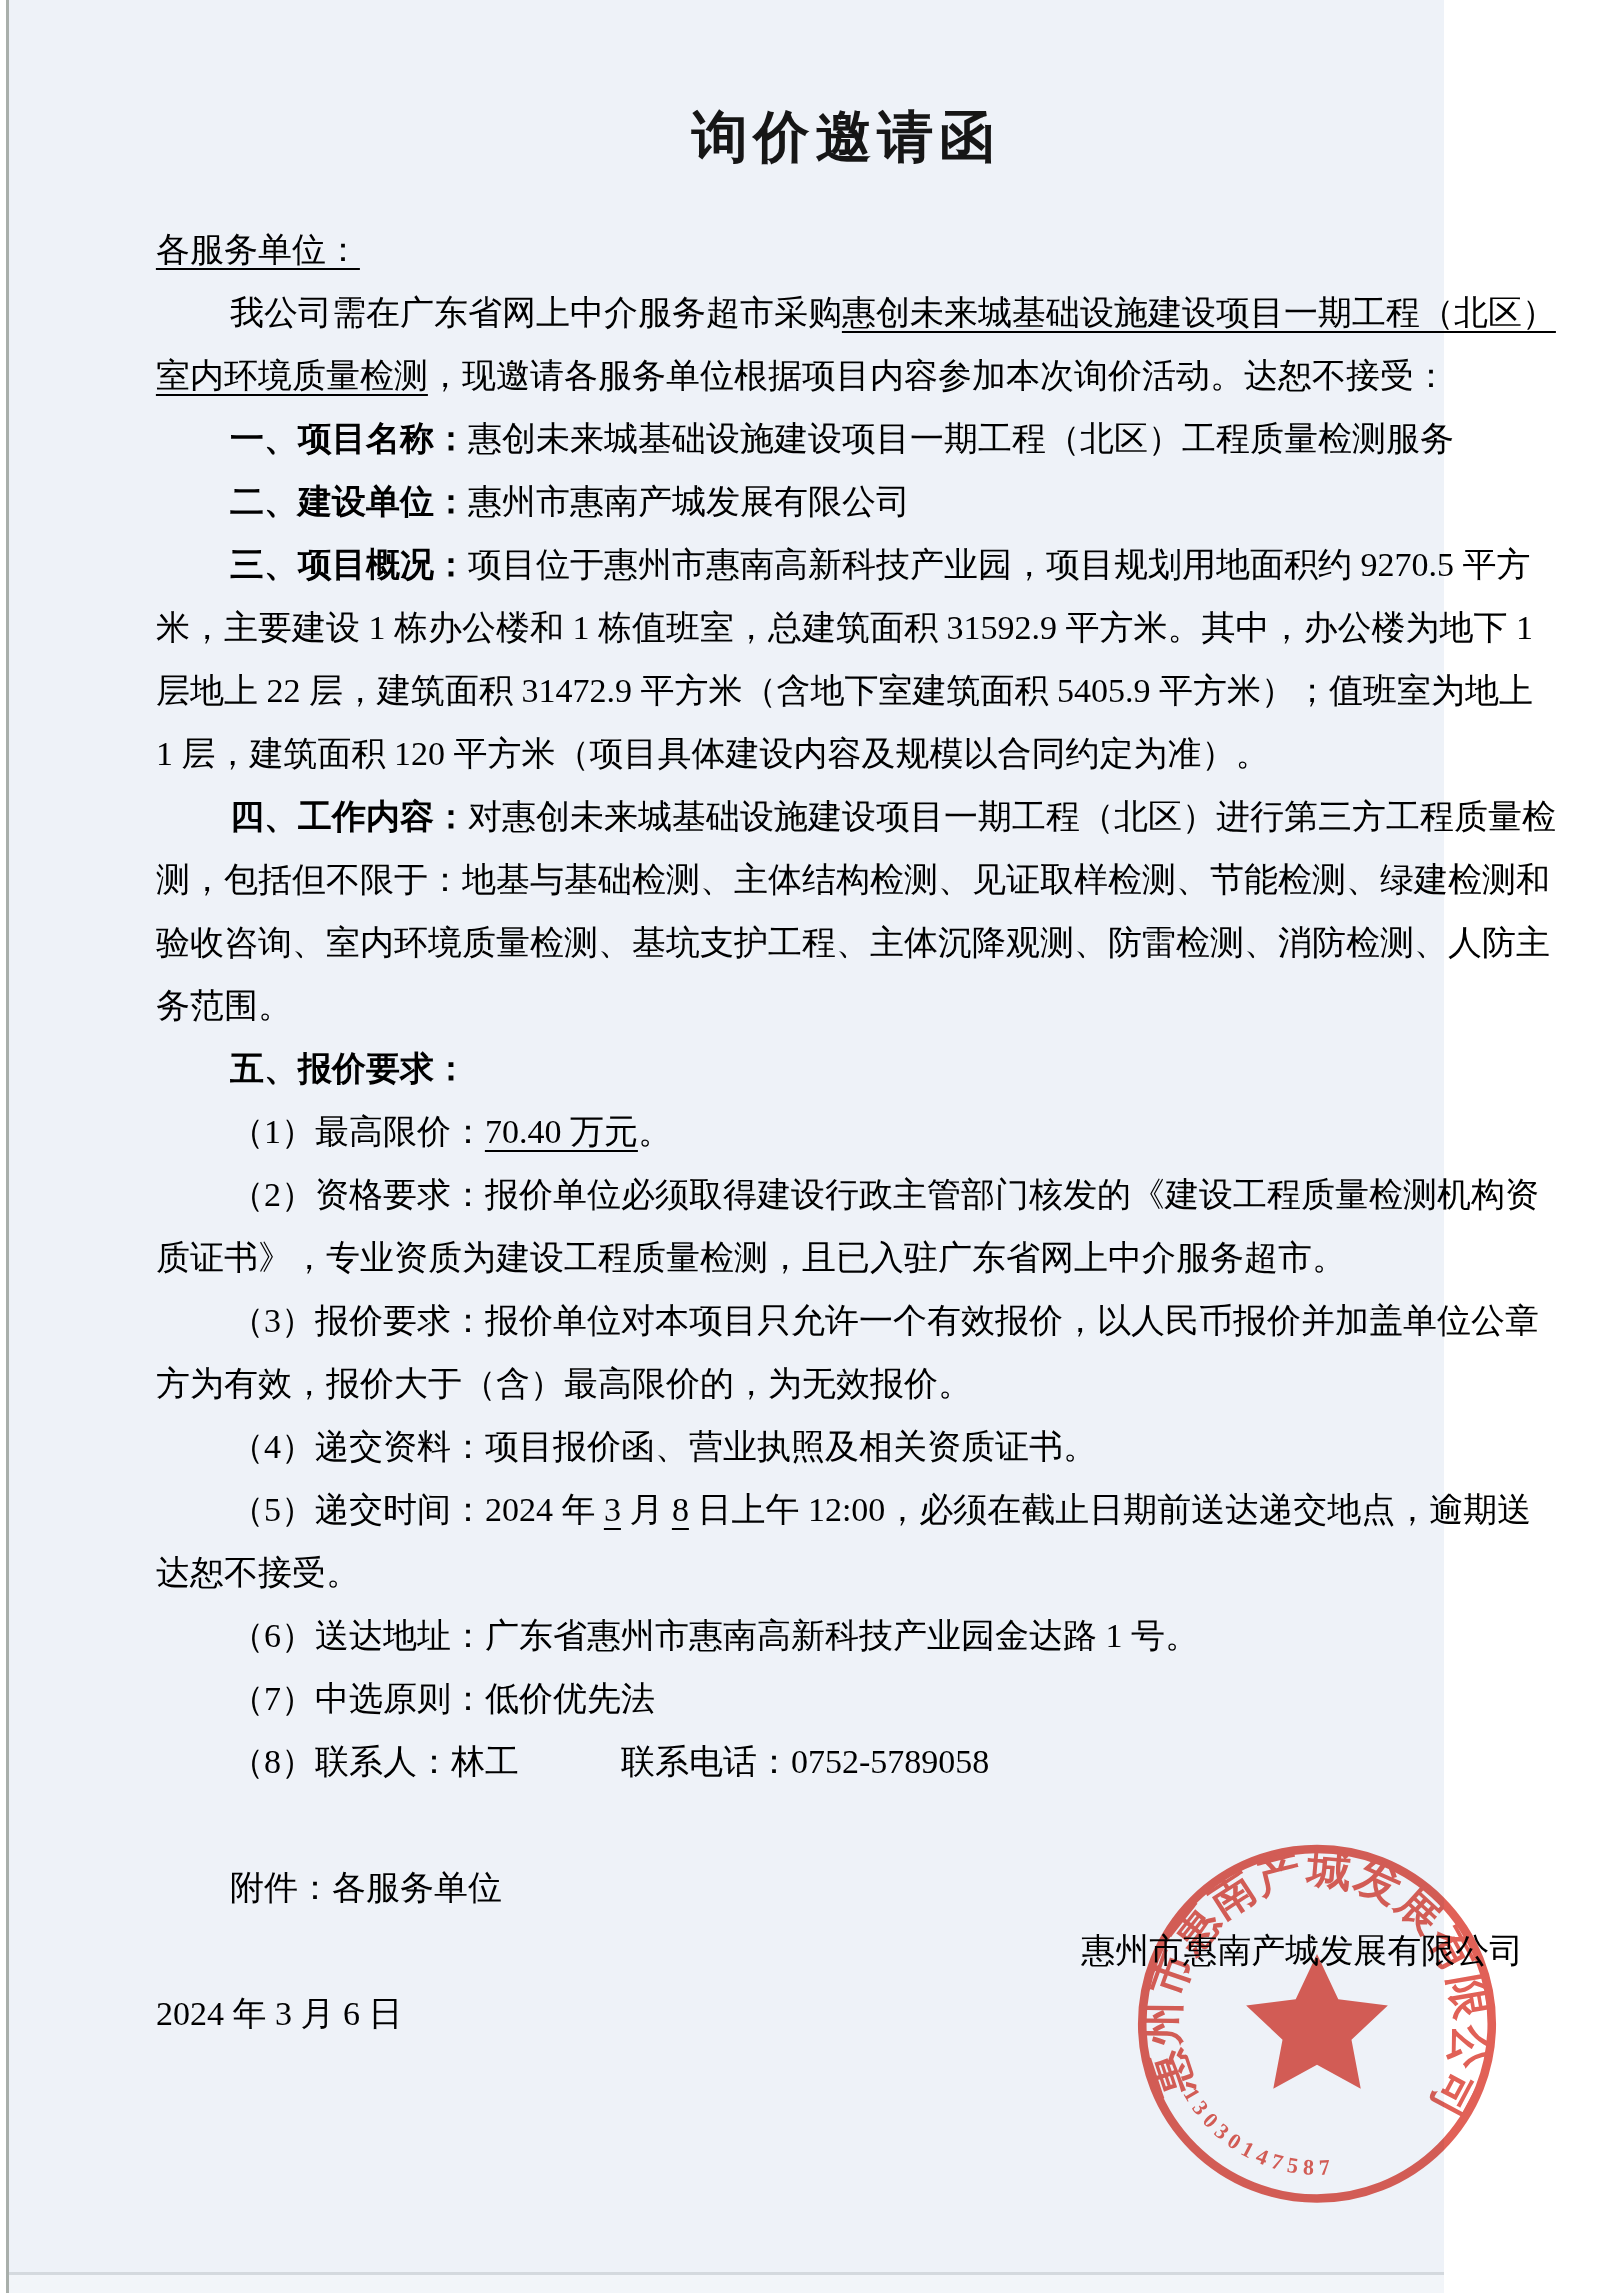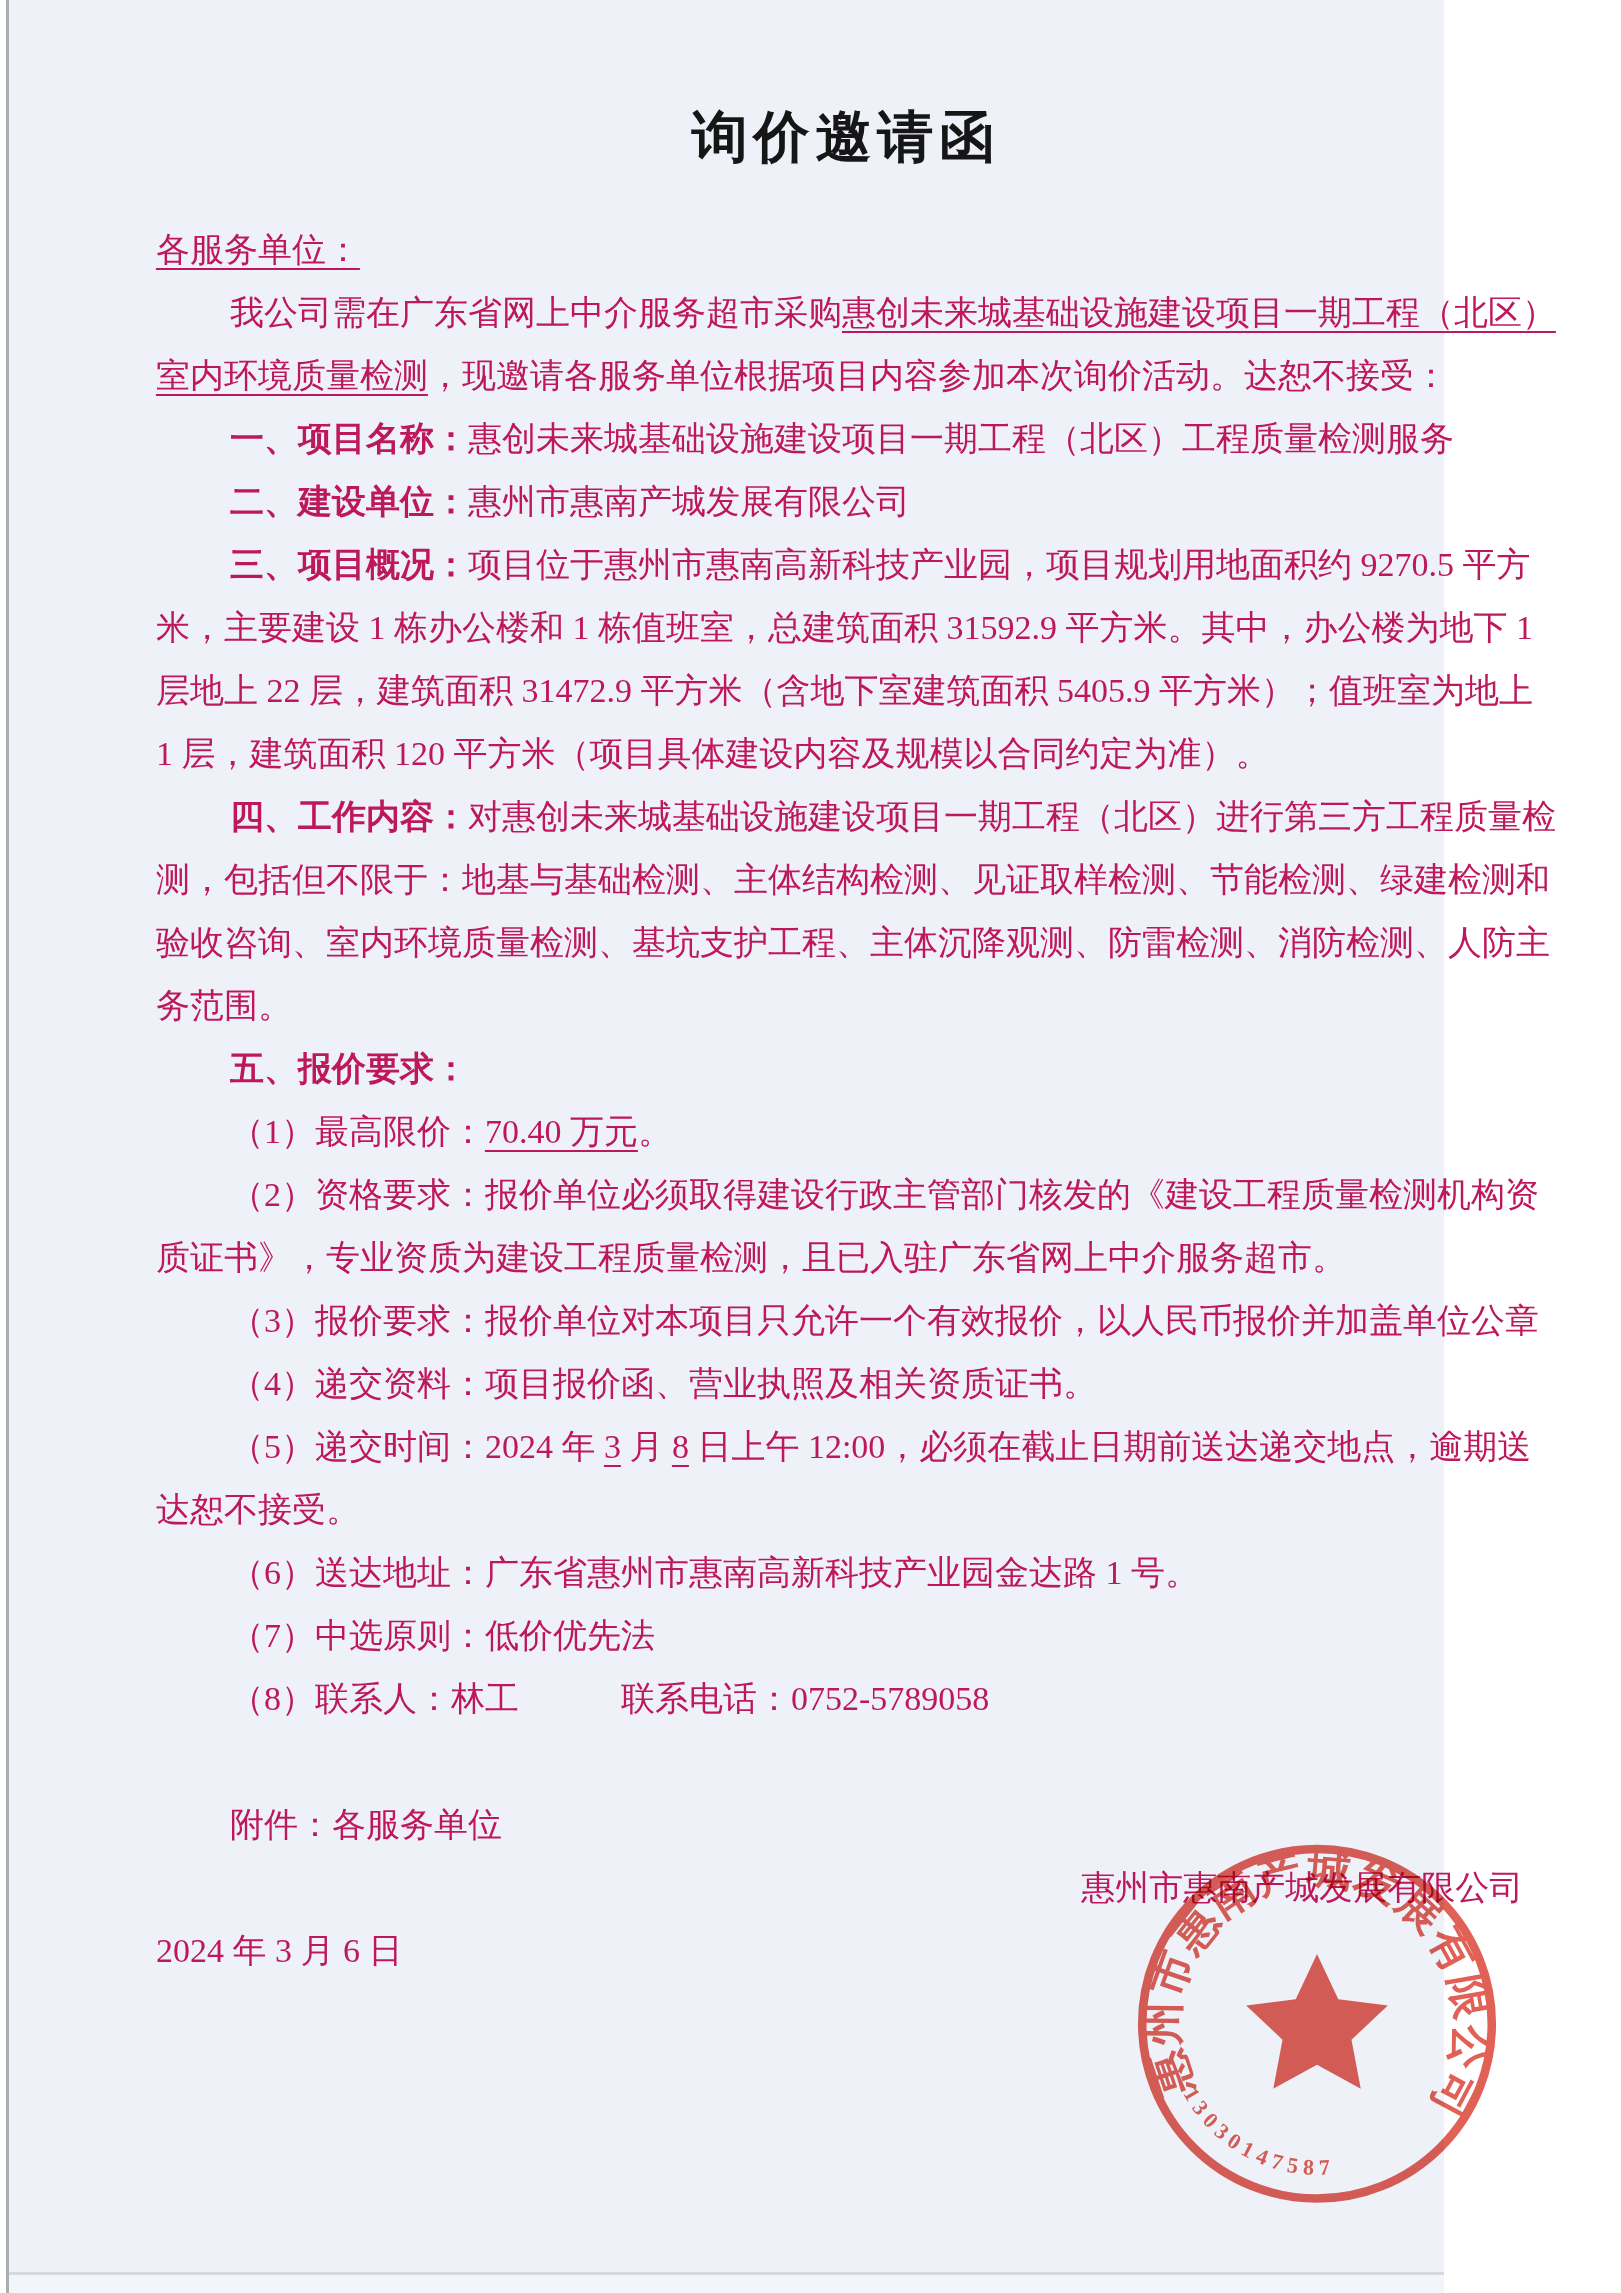"各服务单位：" .doc-body { color: #be185d -> #000000 }
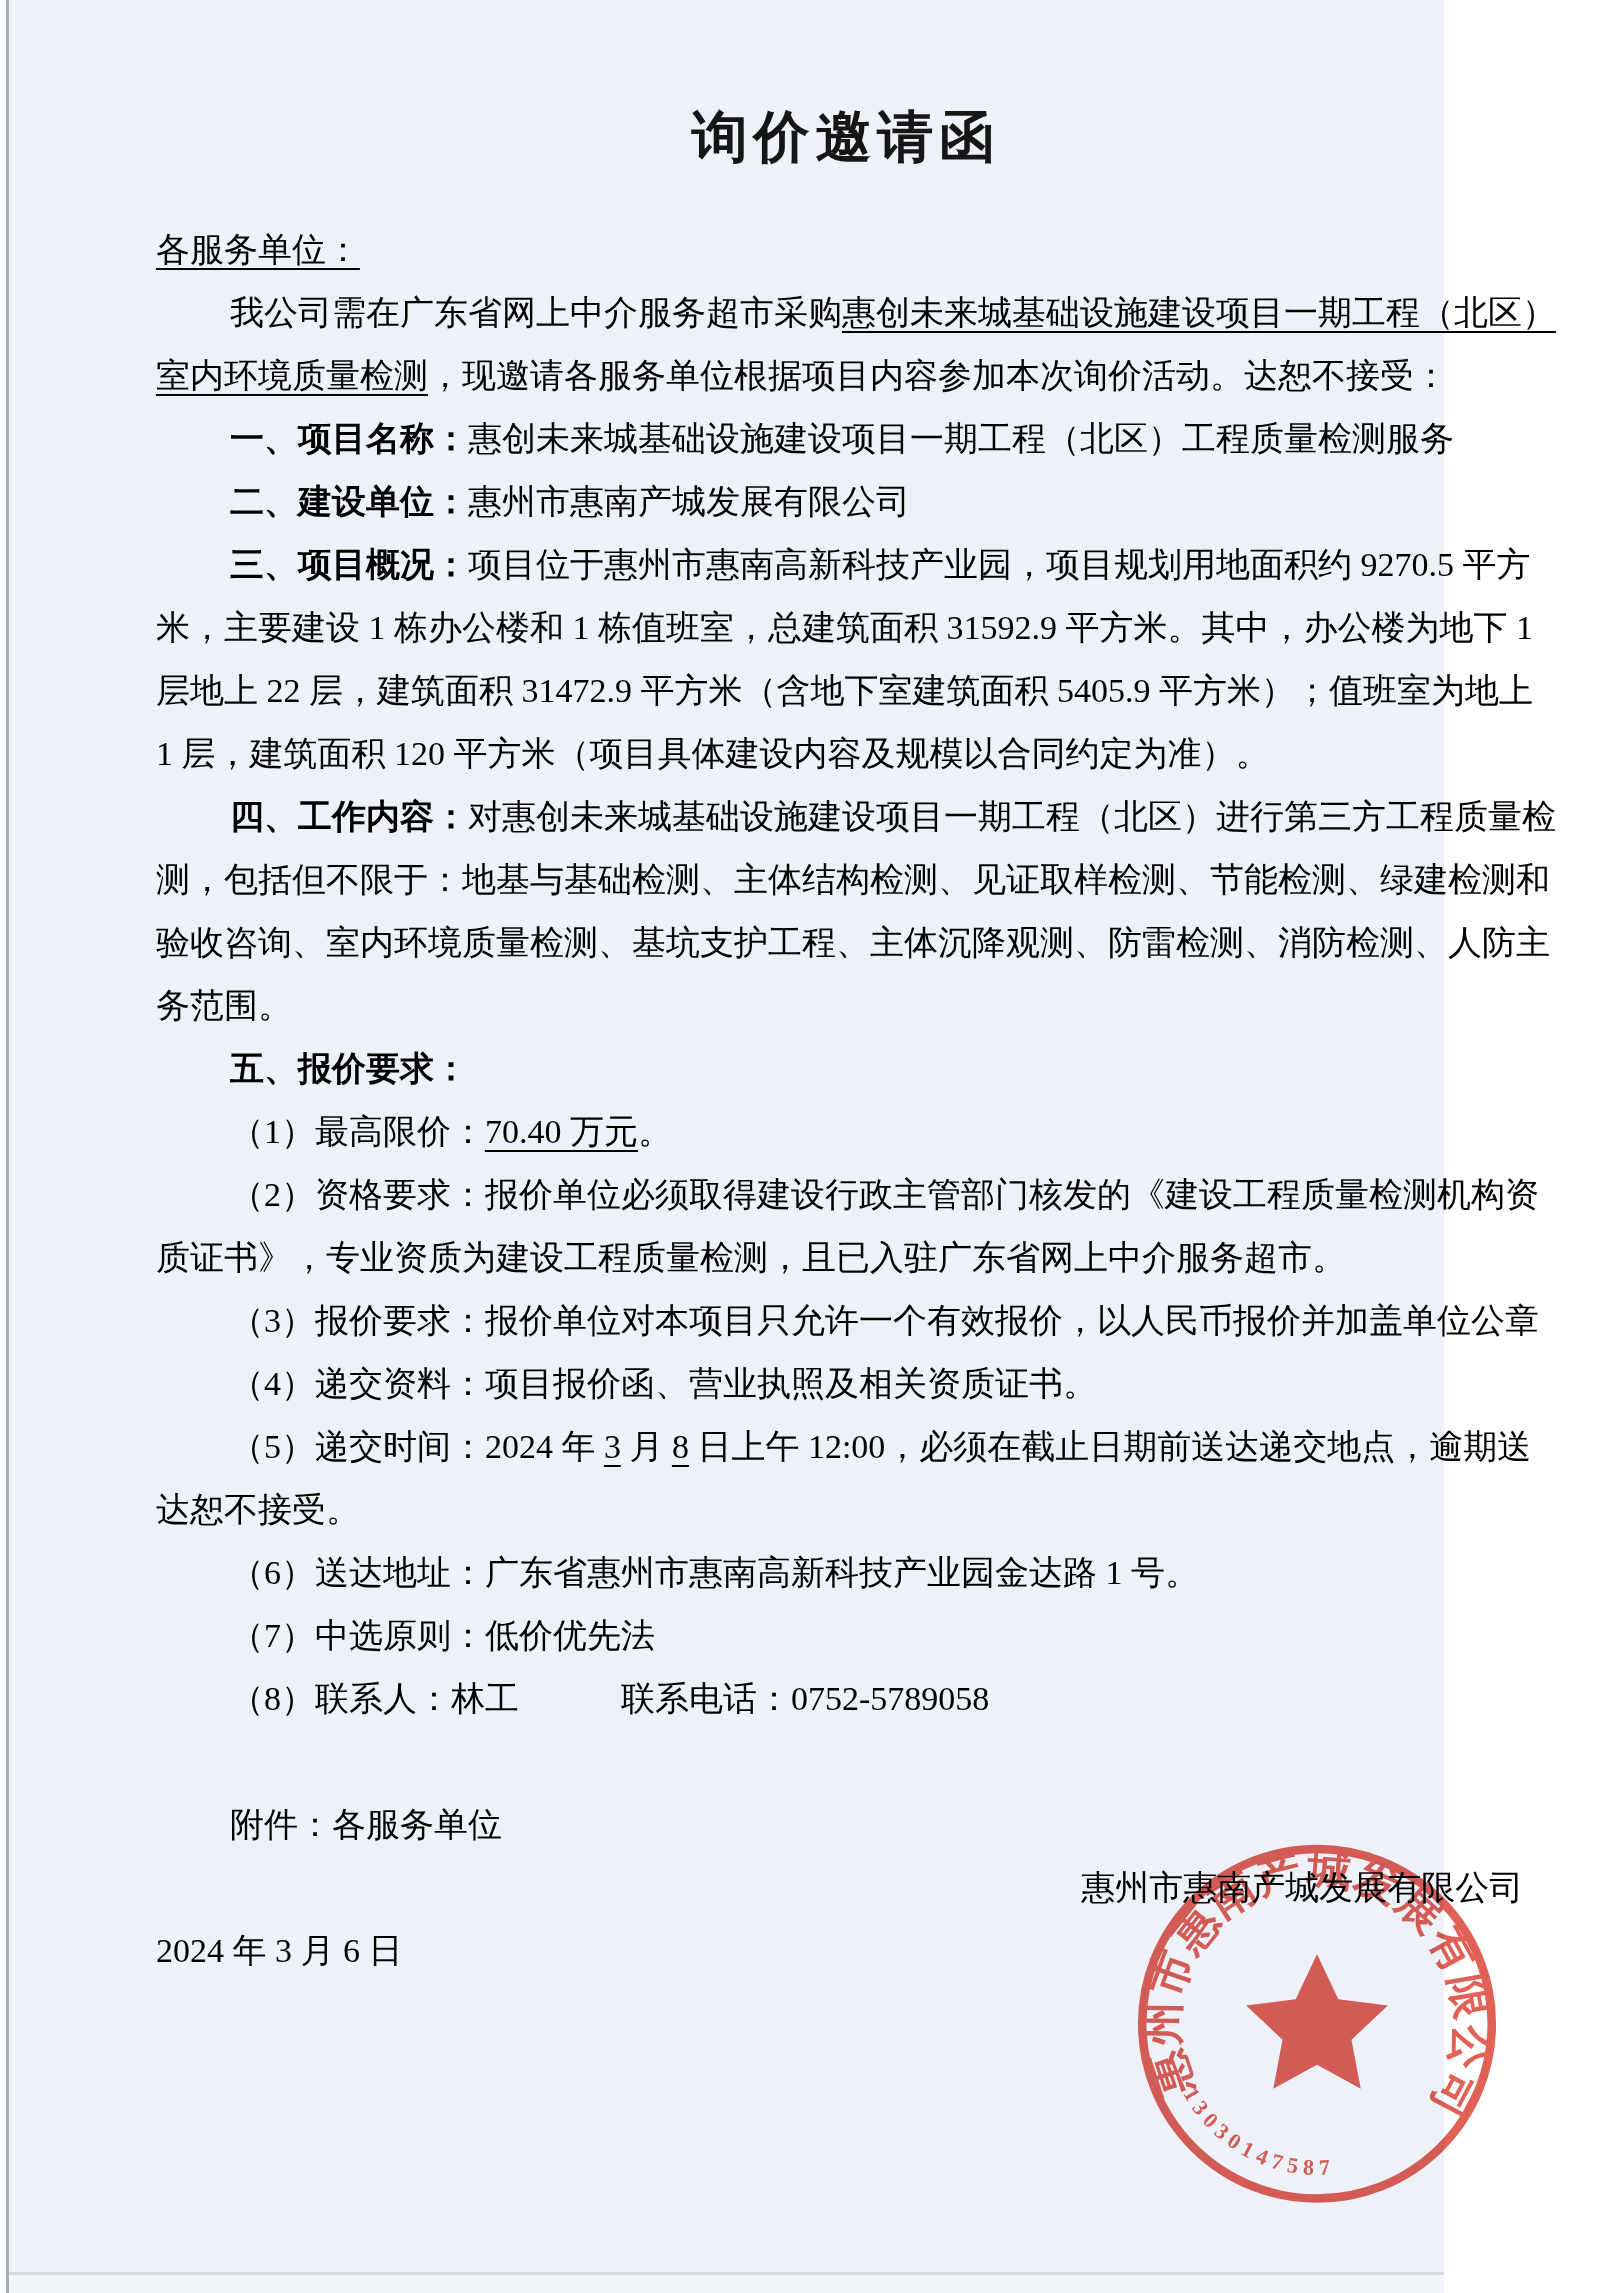"方为有效，报价大于（含）最高限价的，为无效报价。" div.line { html: none -> <div><span>方为有效，报价大于（含）最高限价的，为无效报价。</span></div> }
